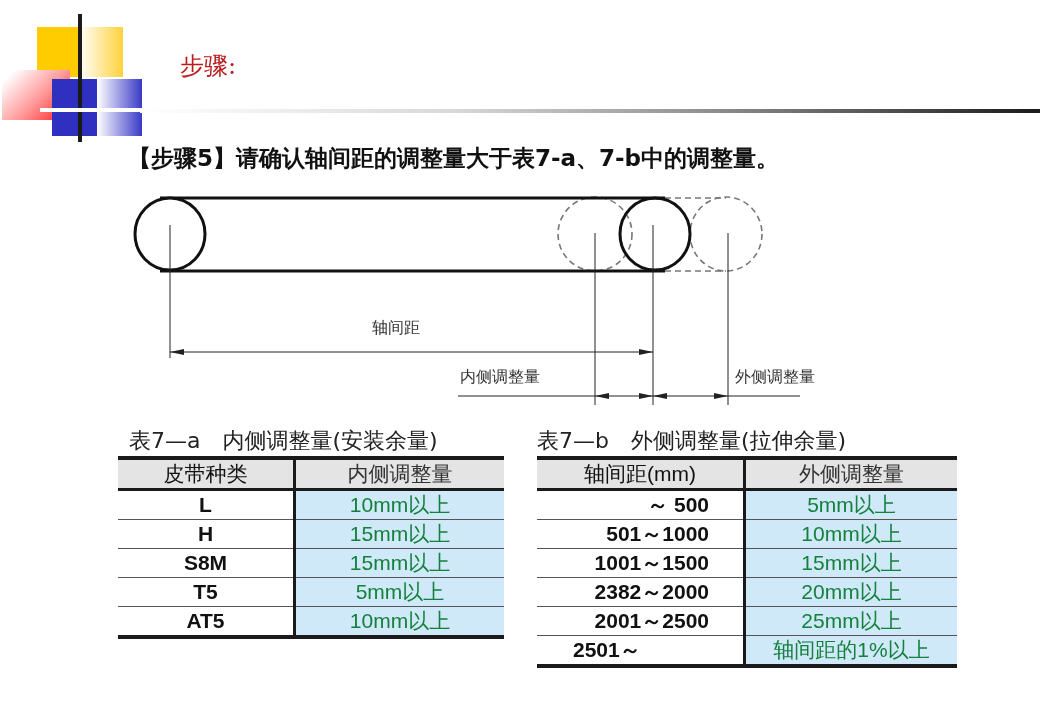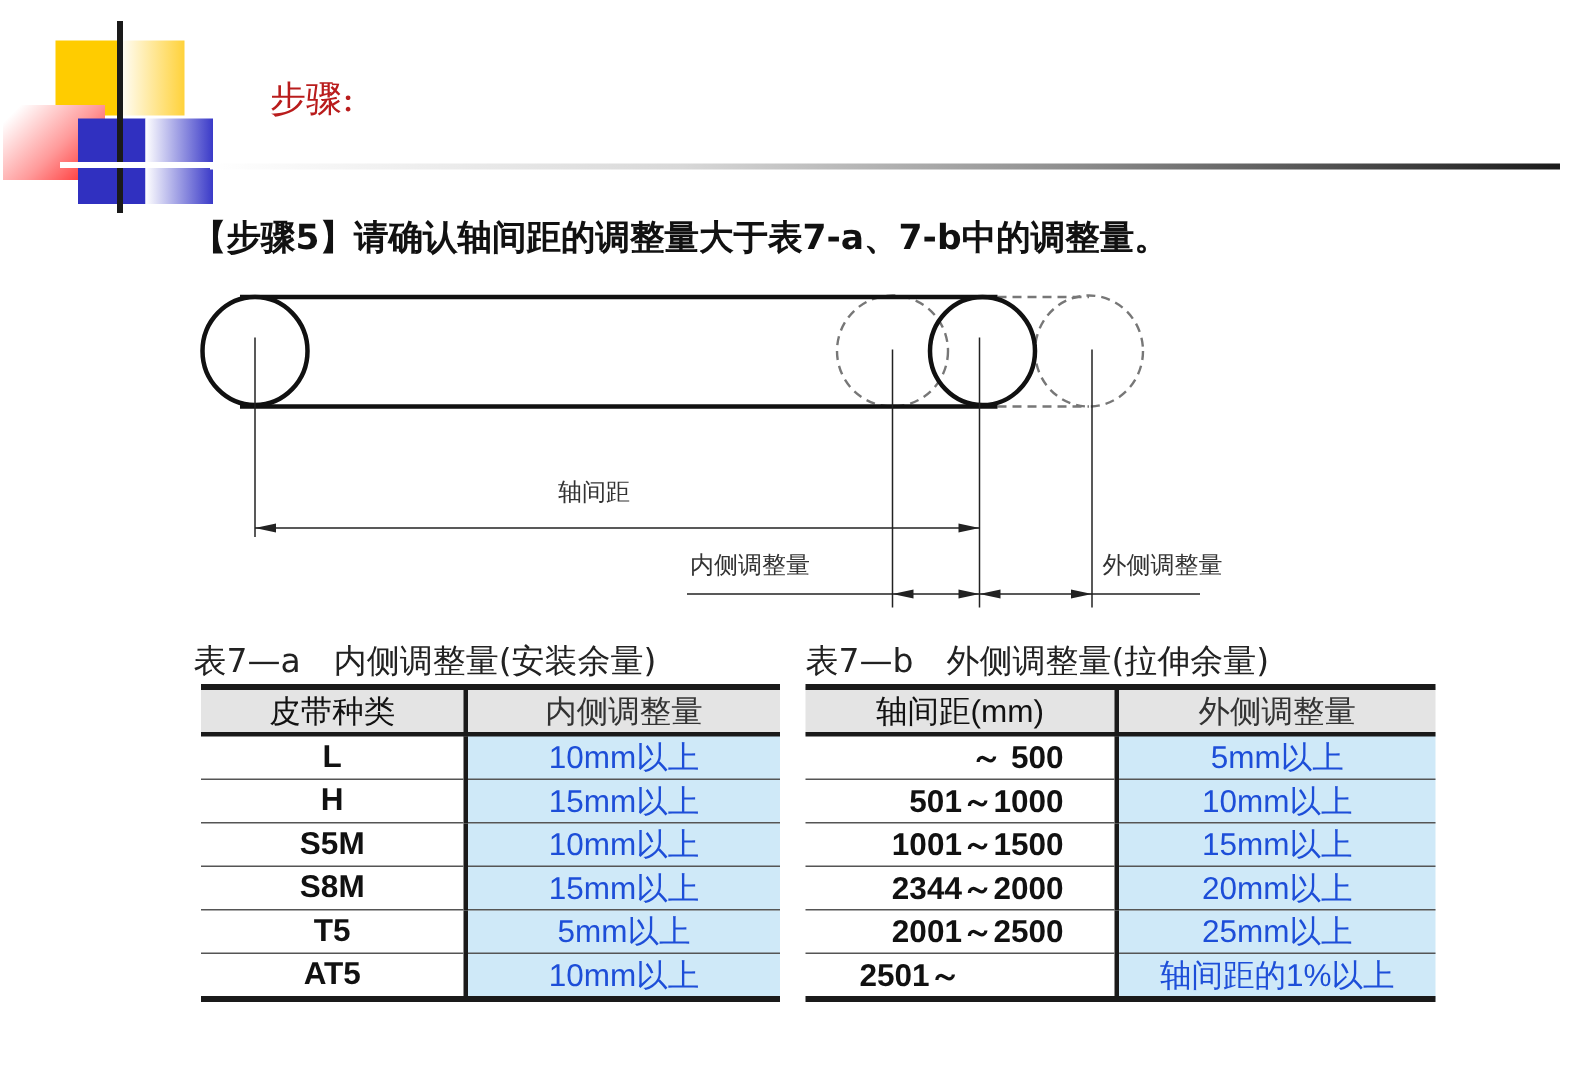"皮带种类" table.spec { left: 134px -> 118px }
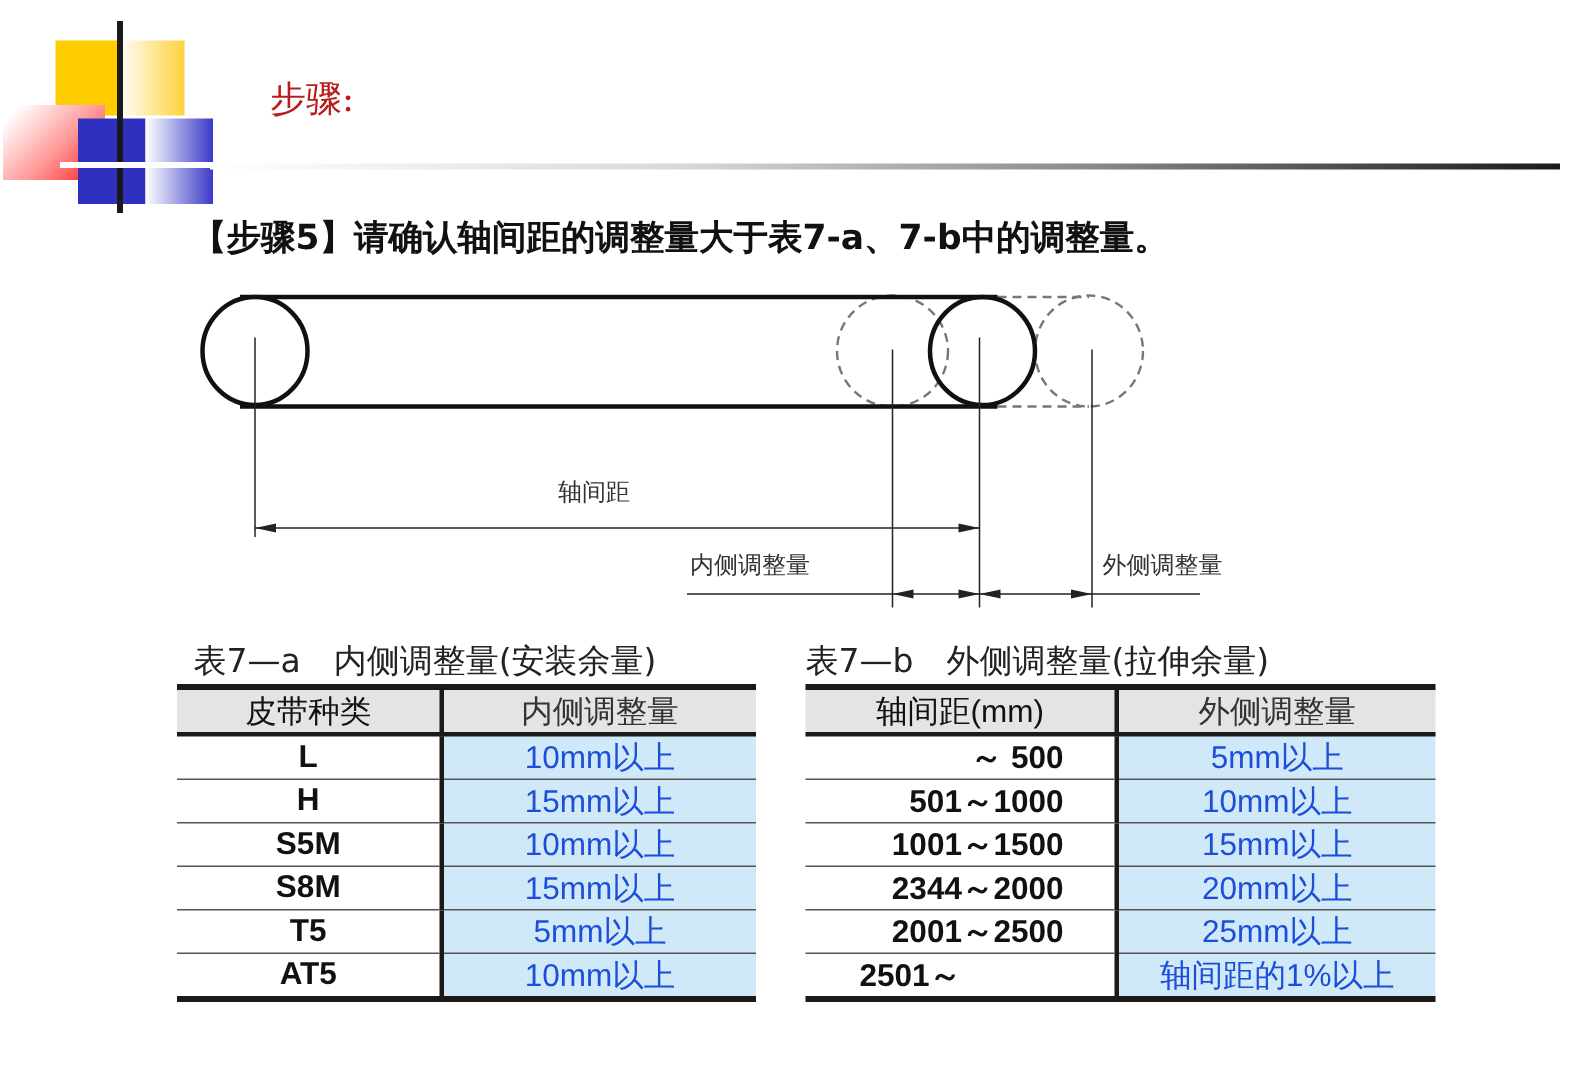"10mm以上" table.spec .c2 { color: #1d4ed8 -> #15803d }
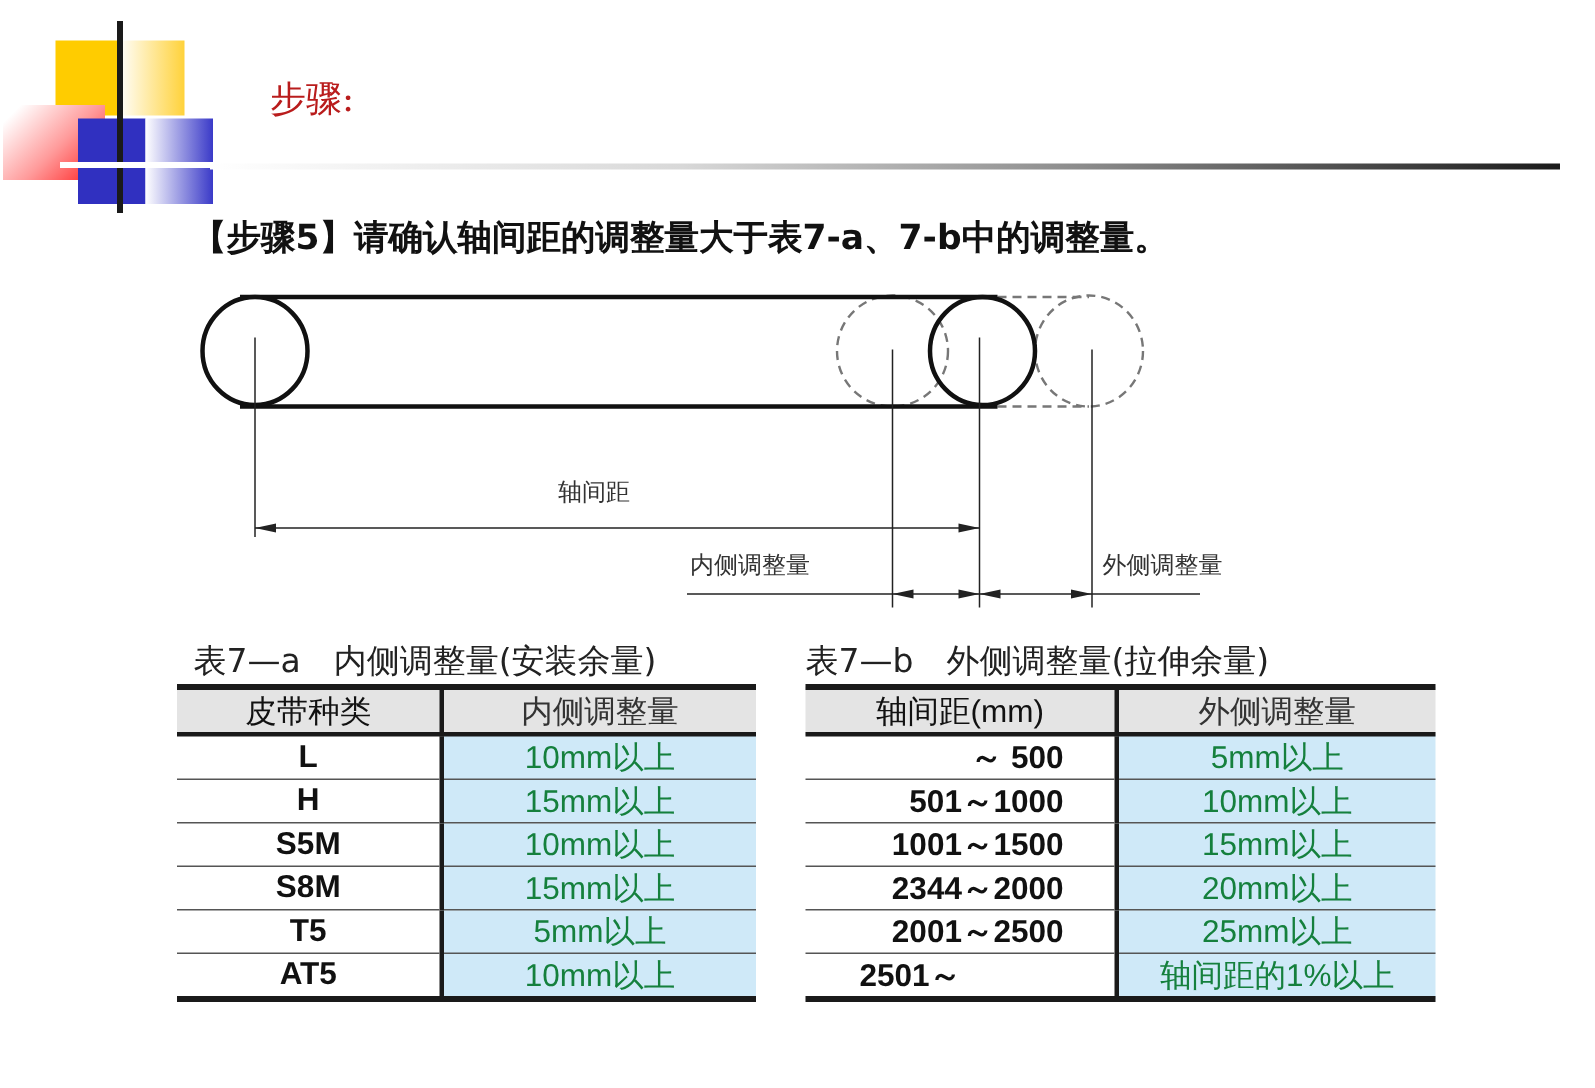"S5M" tr { html: <tr> <td>S5M</td> <td>10mm以上</td> </tr> -> none }
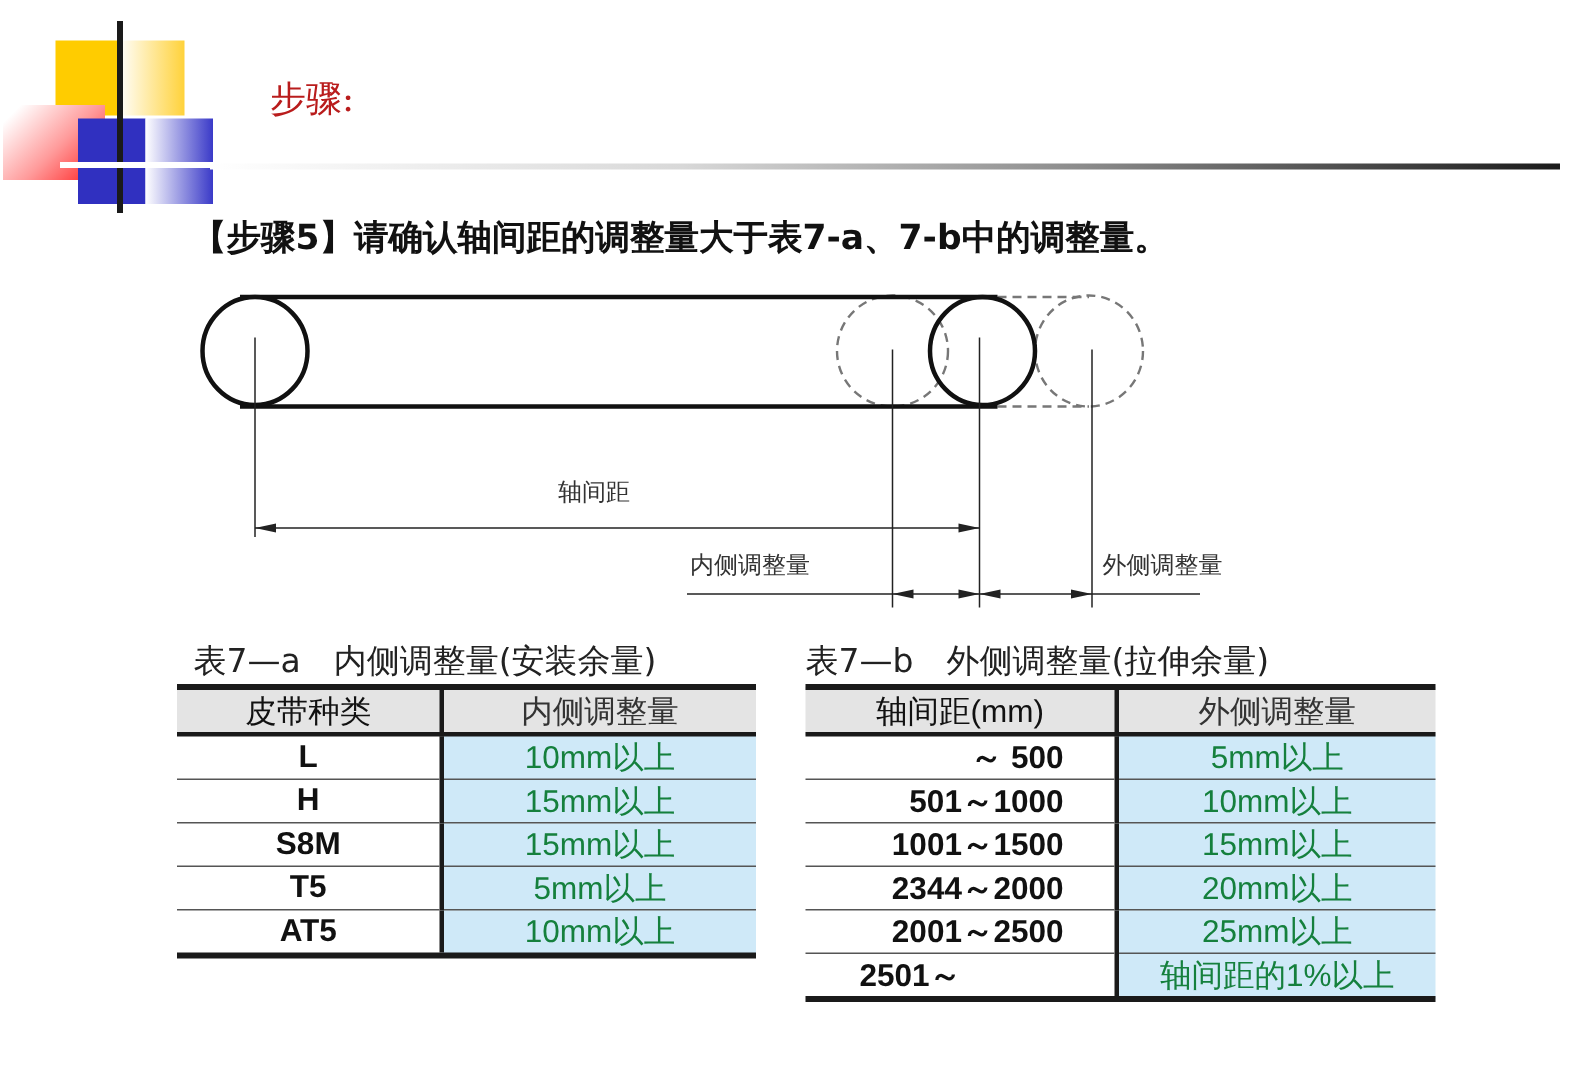"2344～2000" td.c1 { text: 2344 -> 2382 }
